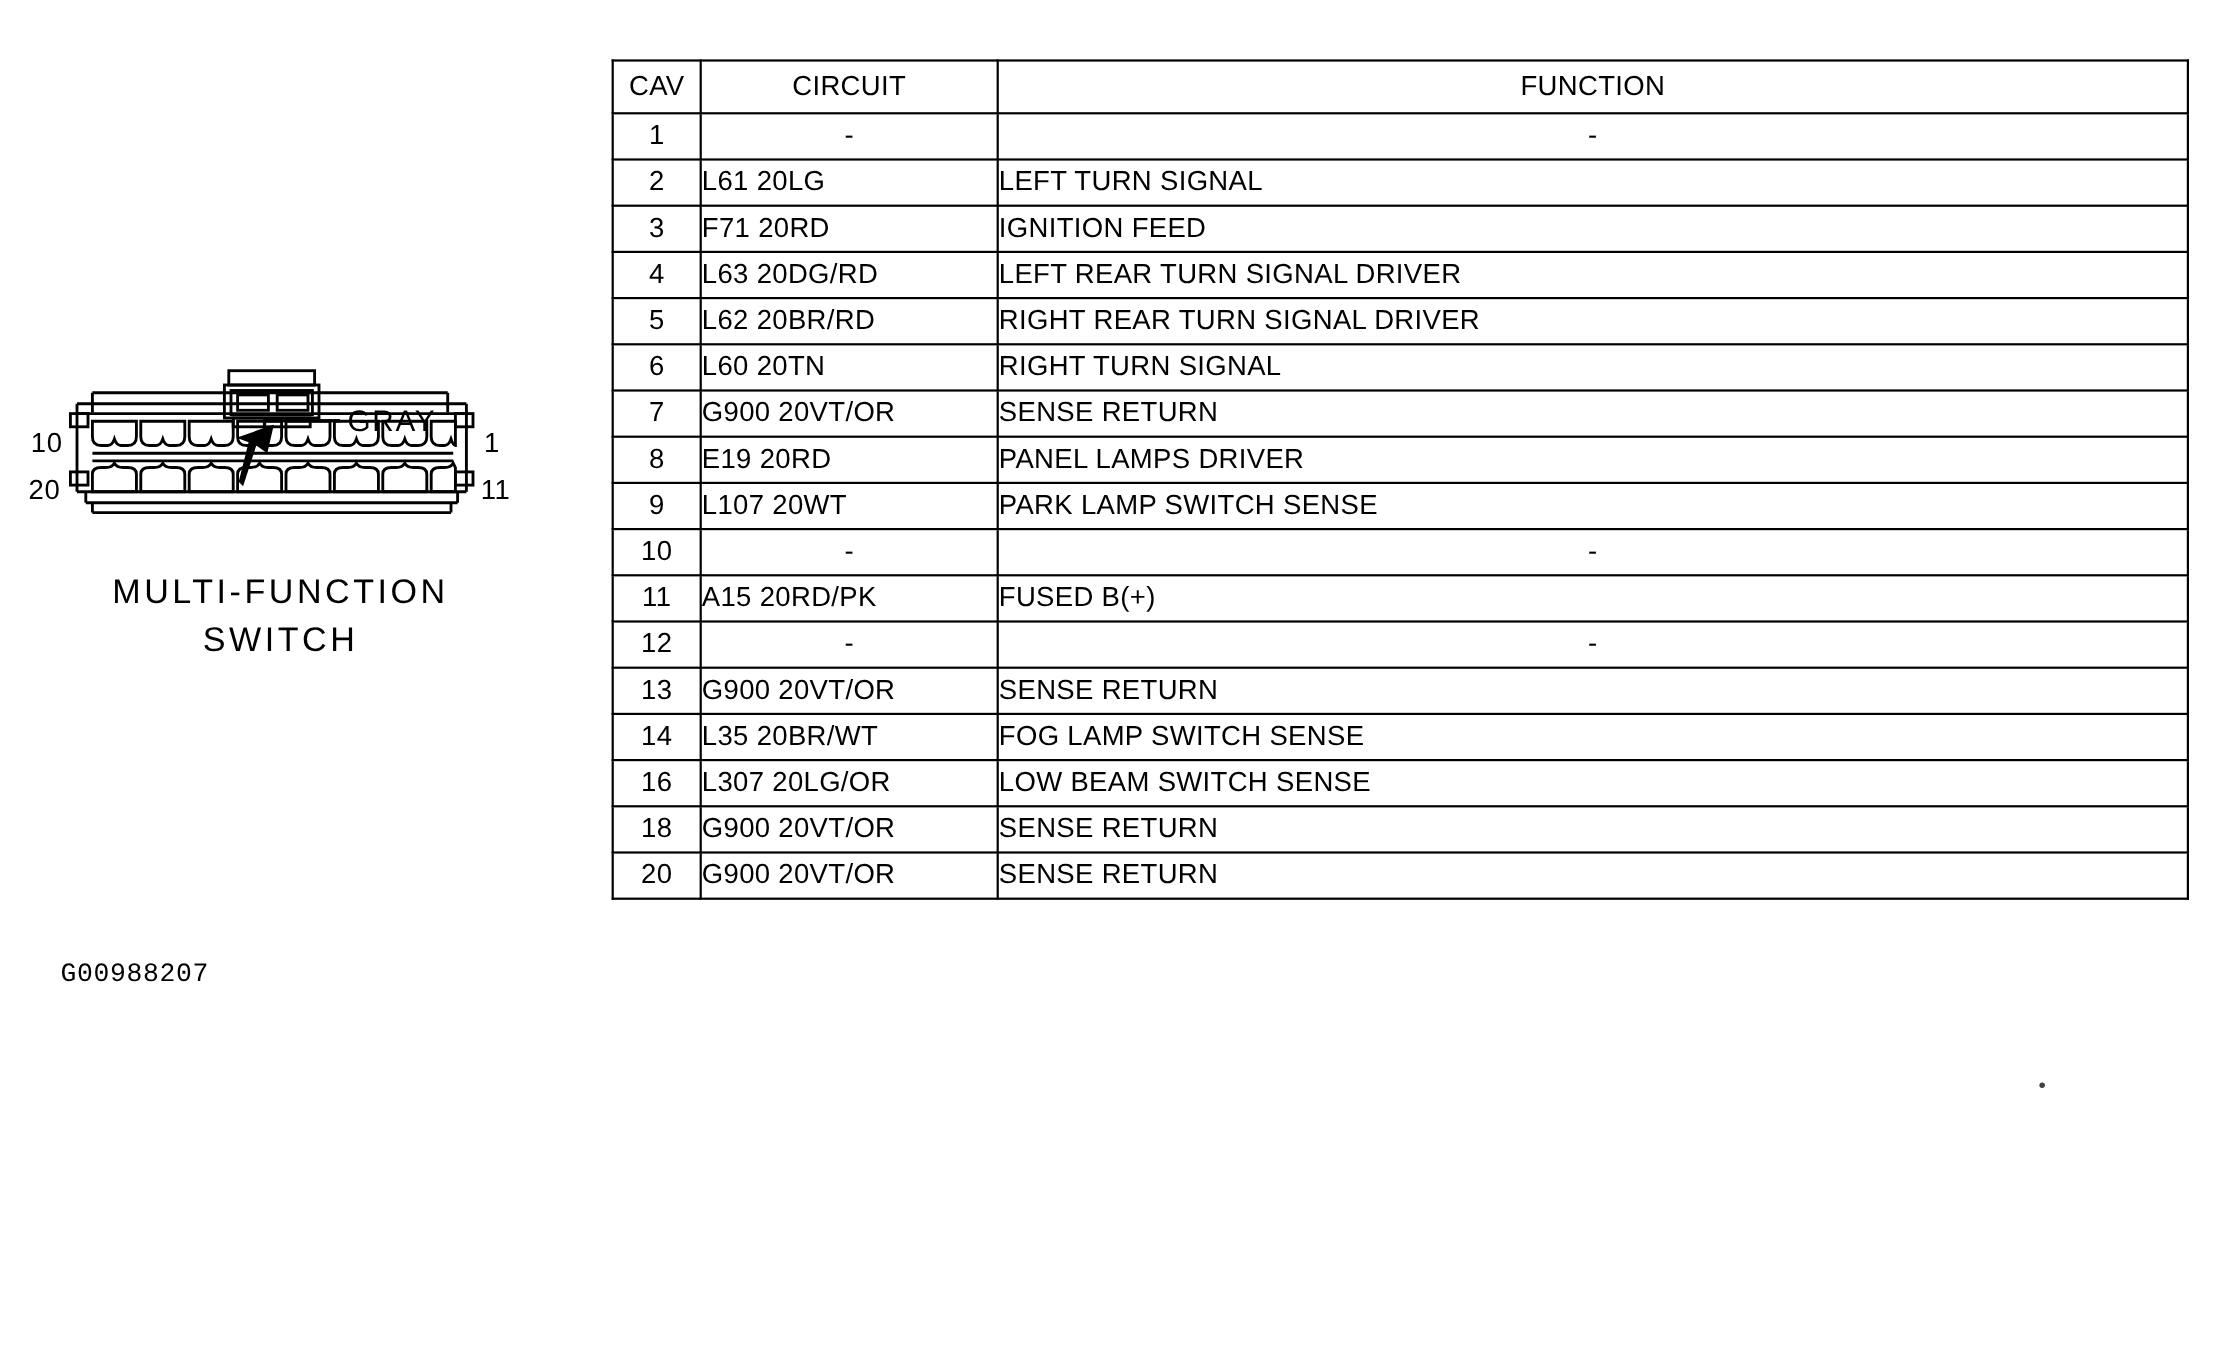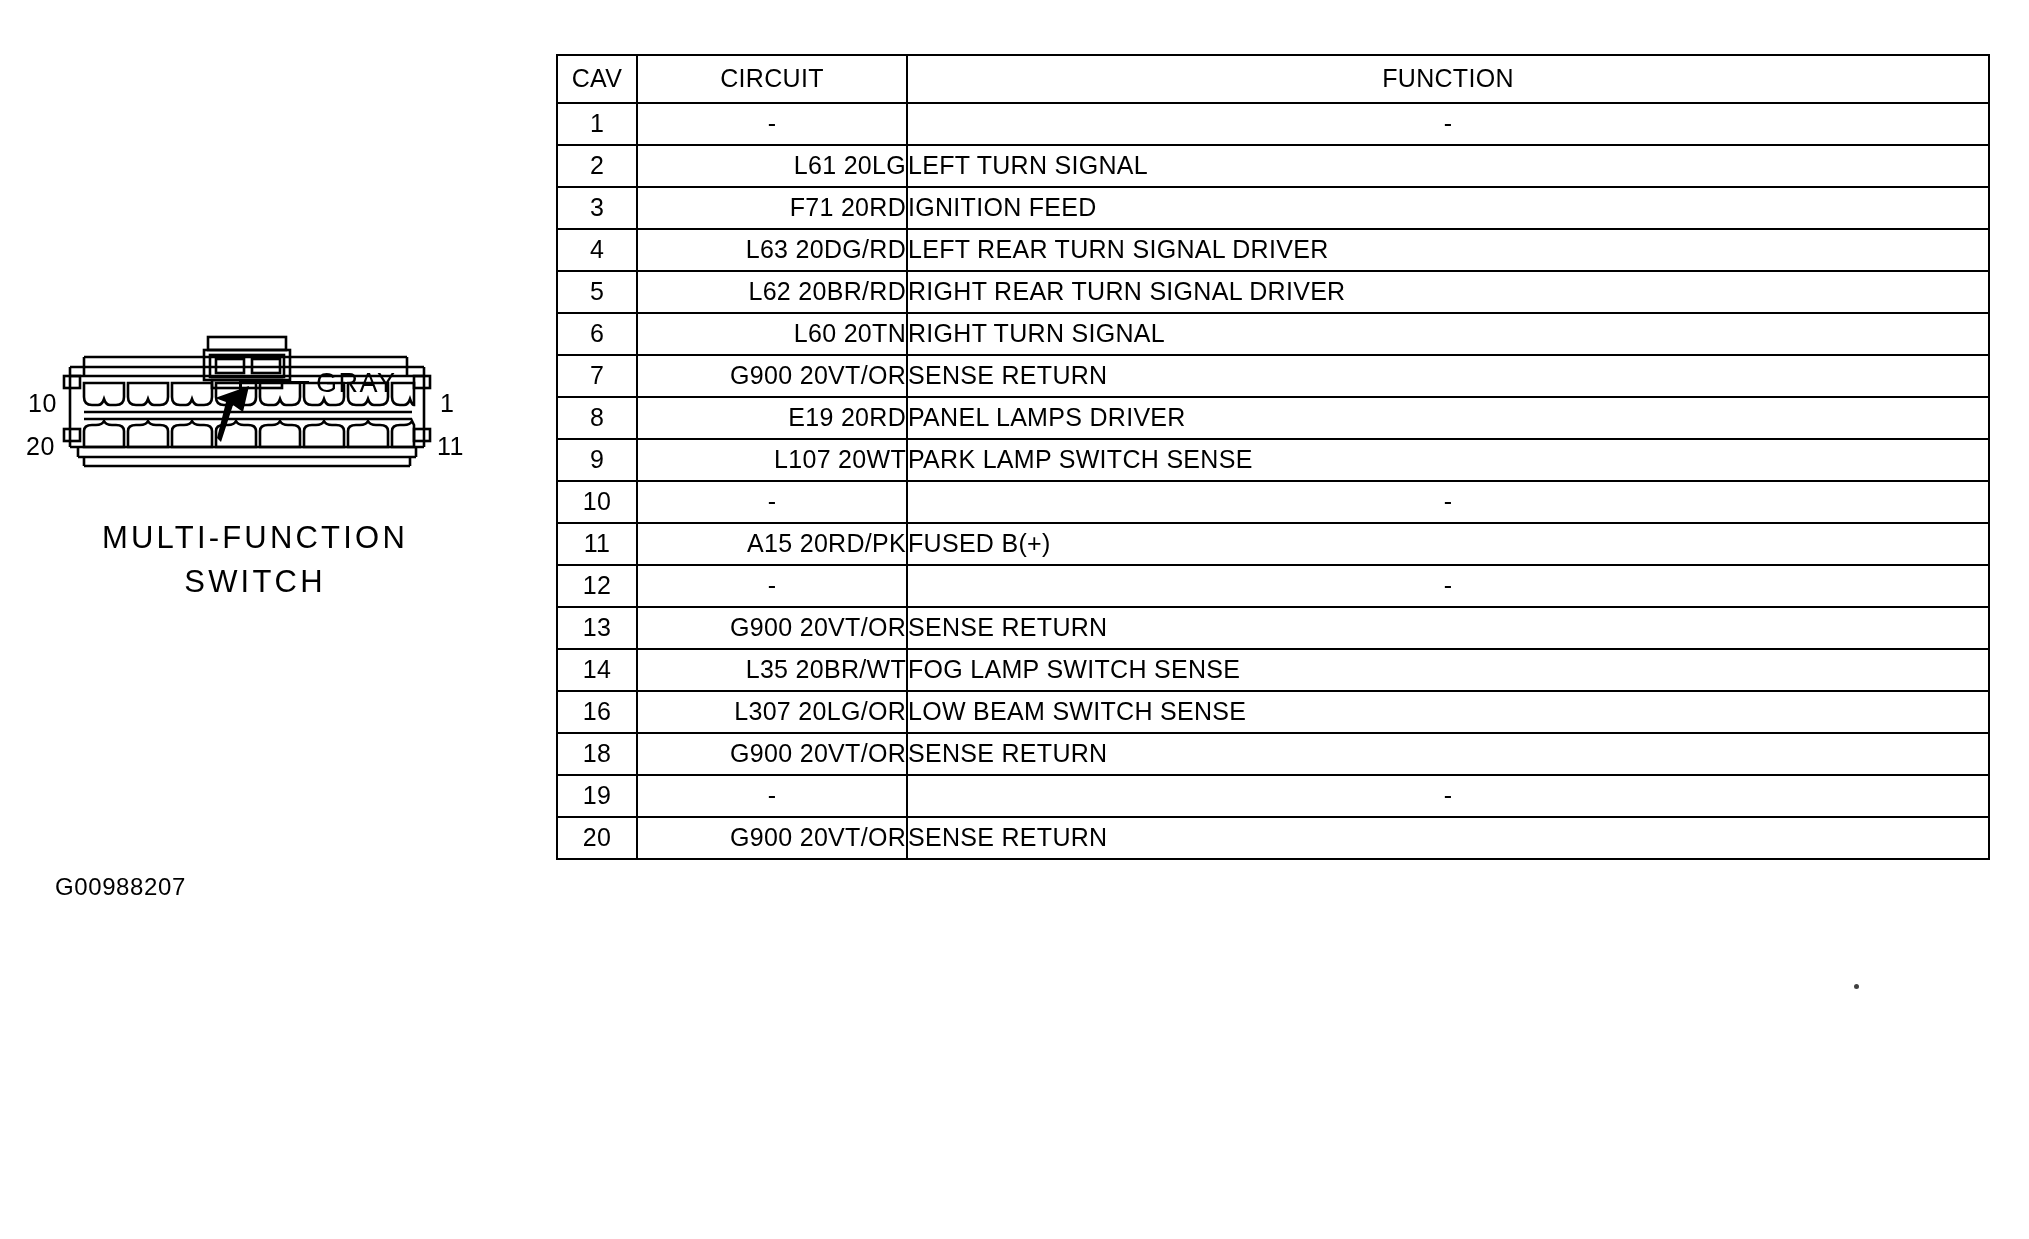"L61 20LG" td.cell-circuit { text-align: right -> left }
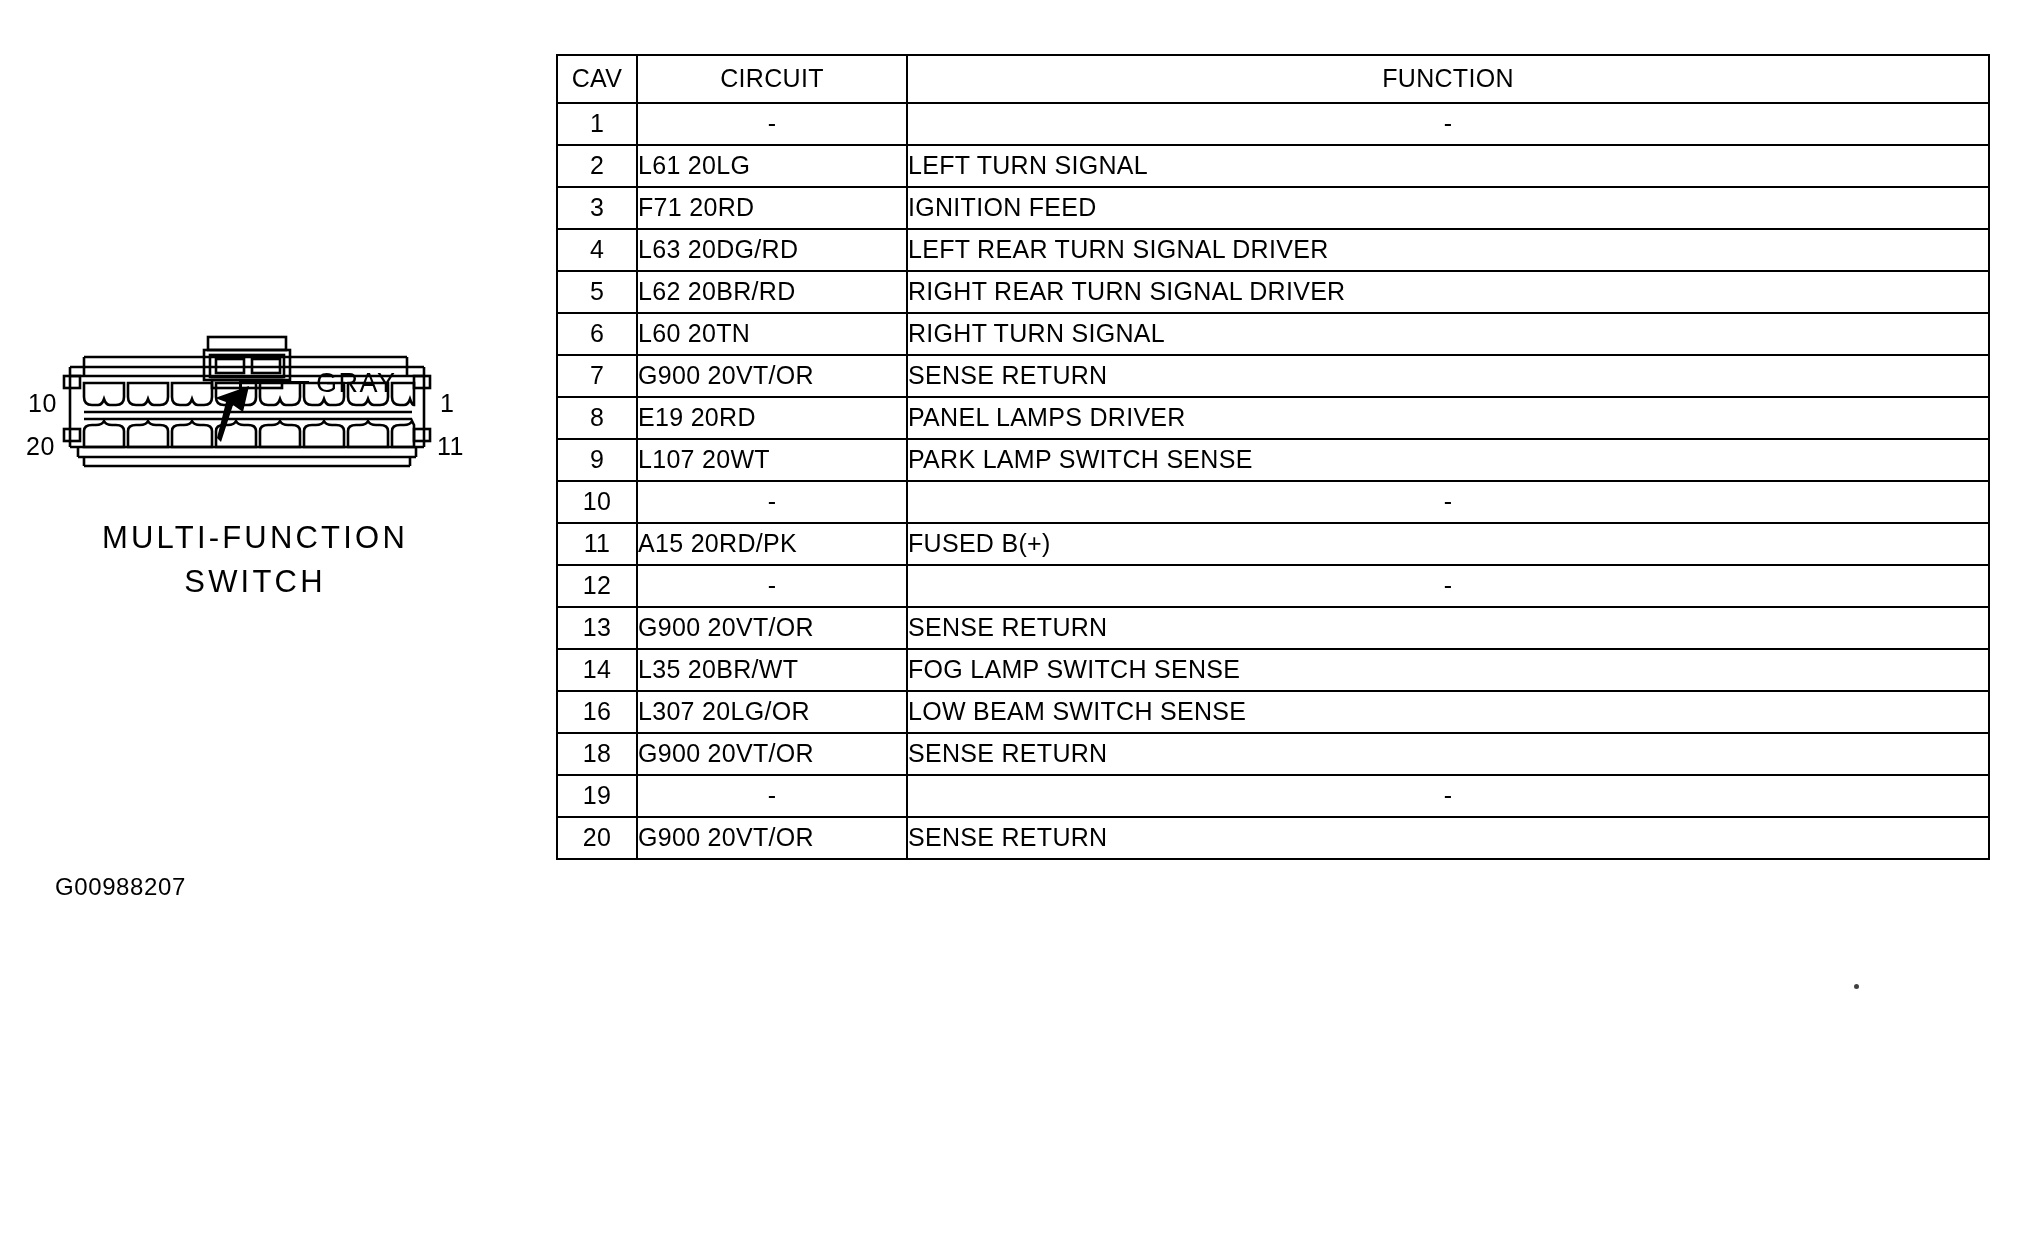"19" tr { html: <tr> <td>19</td> <td>-</td> <td>-</td> </tr> -> none }
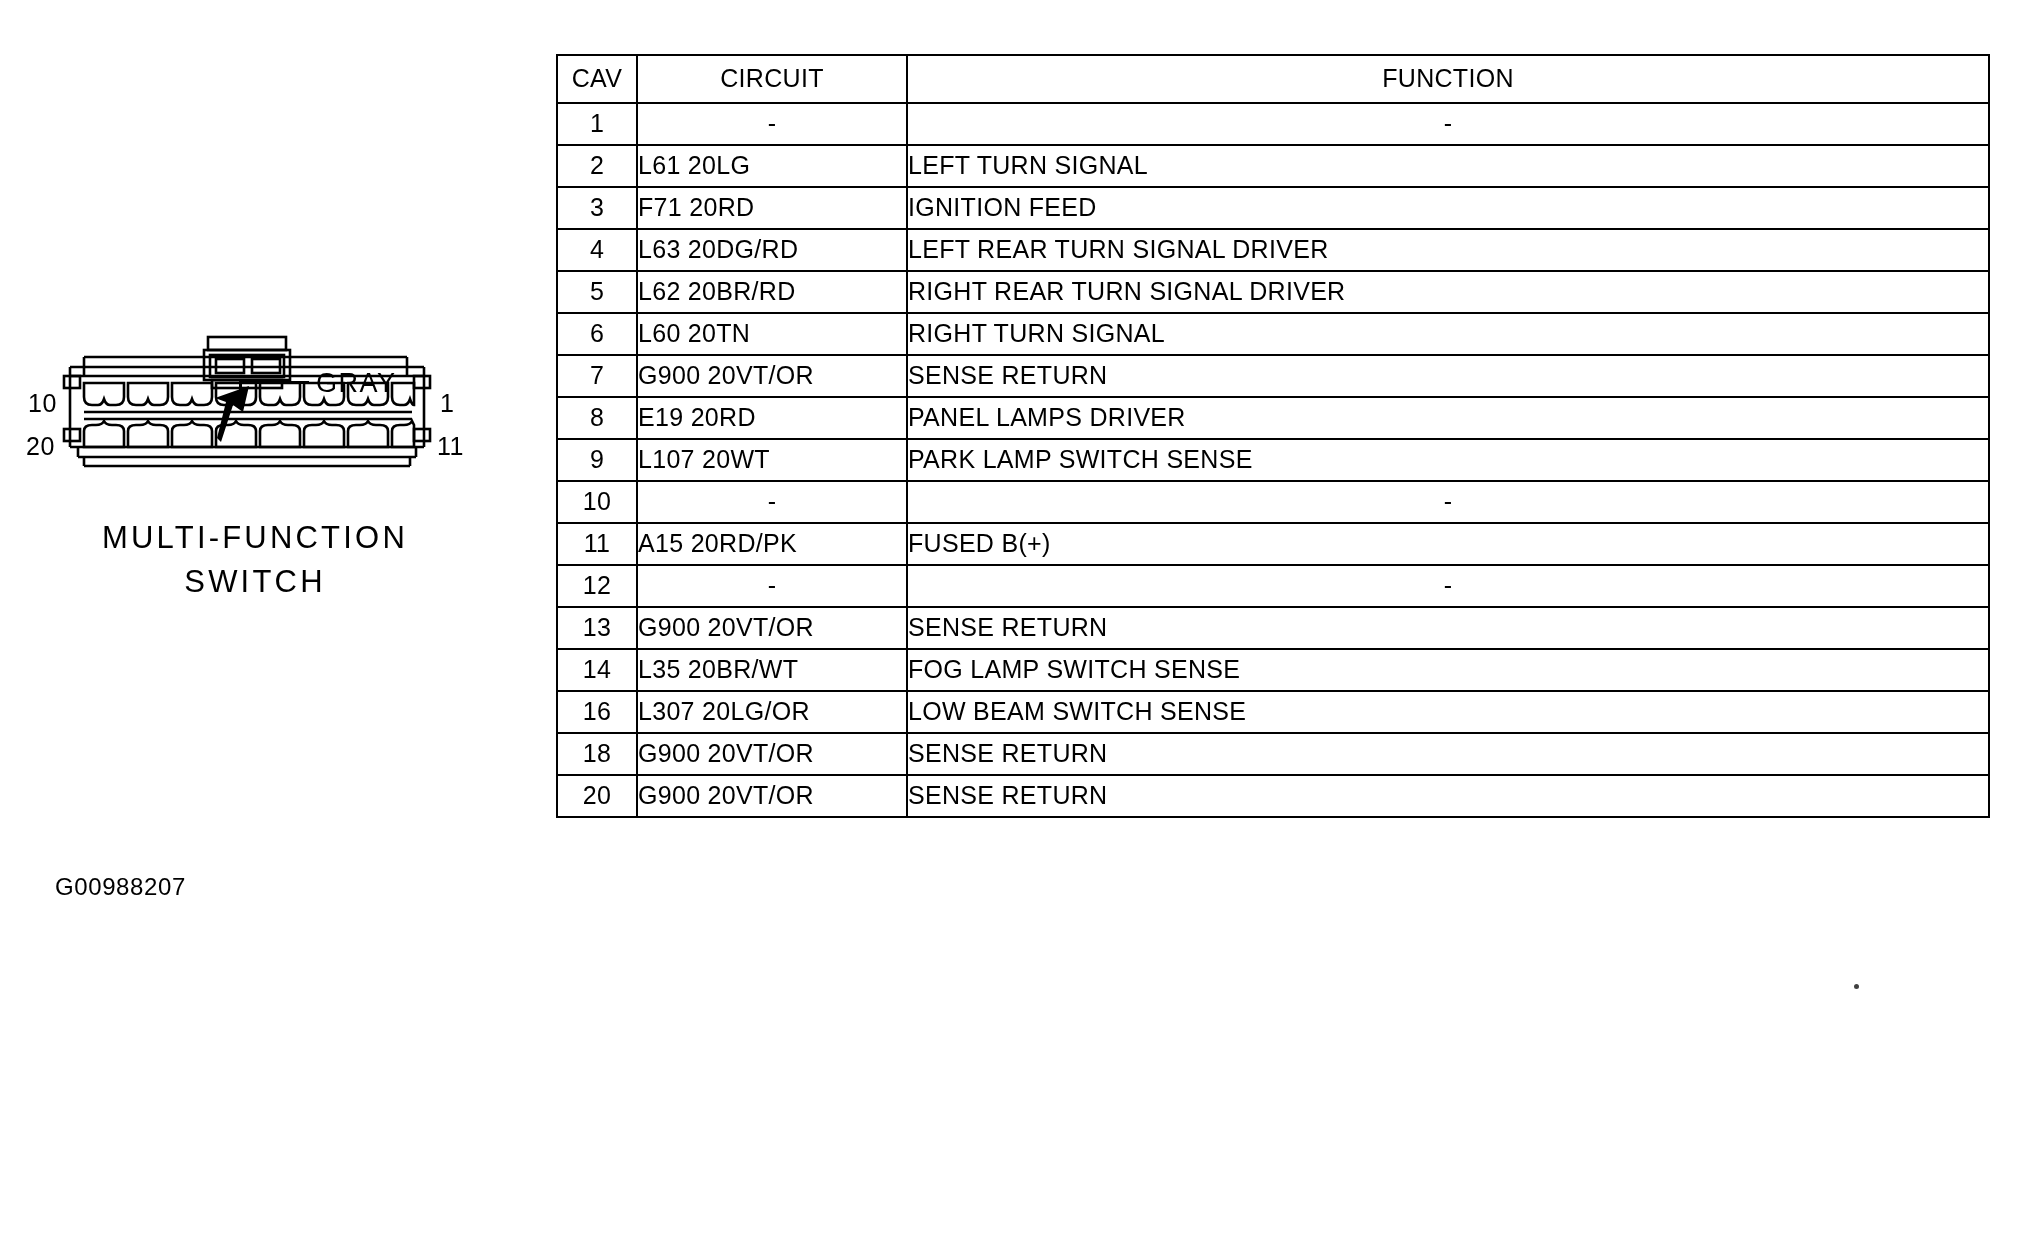"G00988207" #figure-id { font-family: Liberation Sans, sans-serif -> Liberation Mono, monospace }
